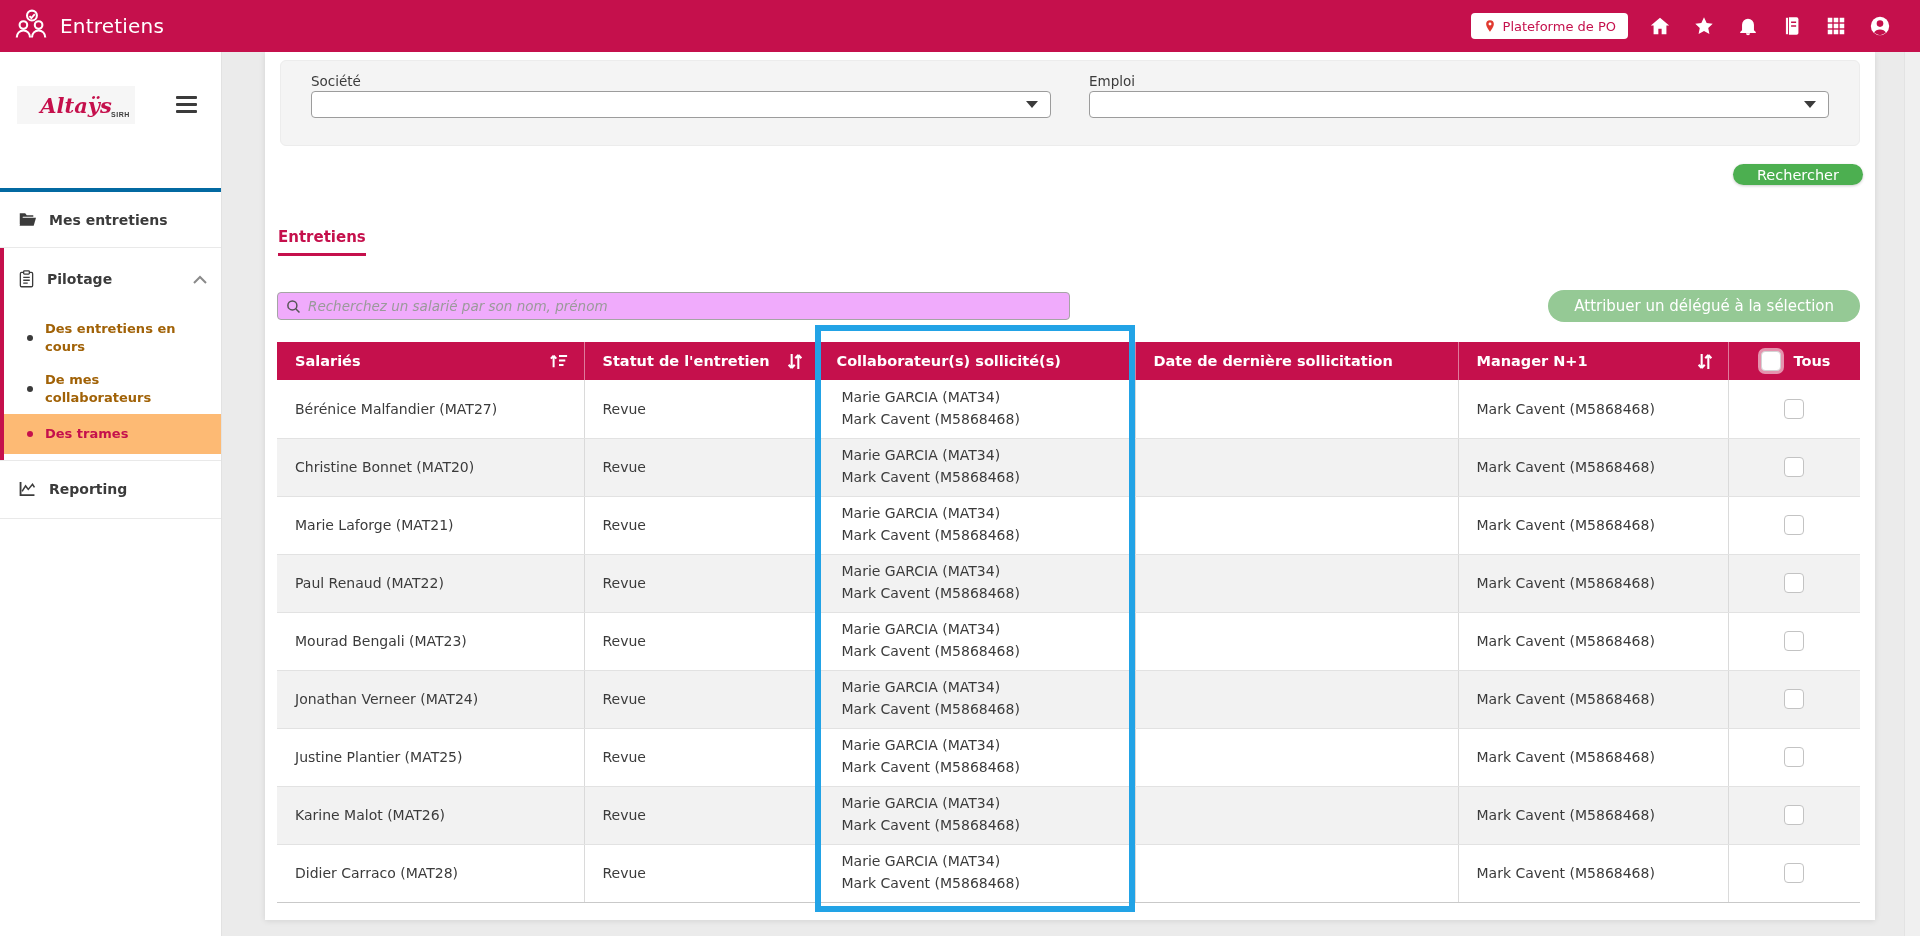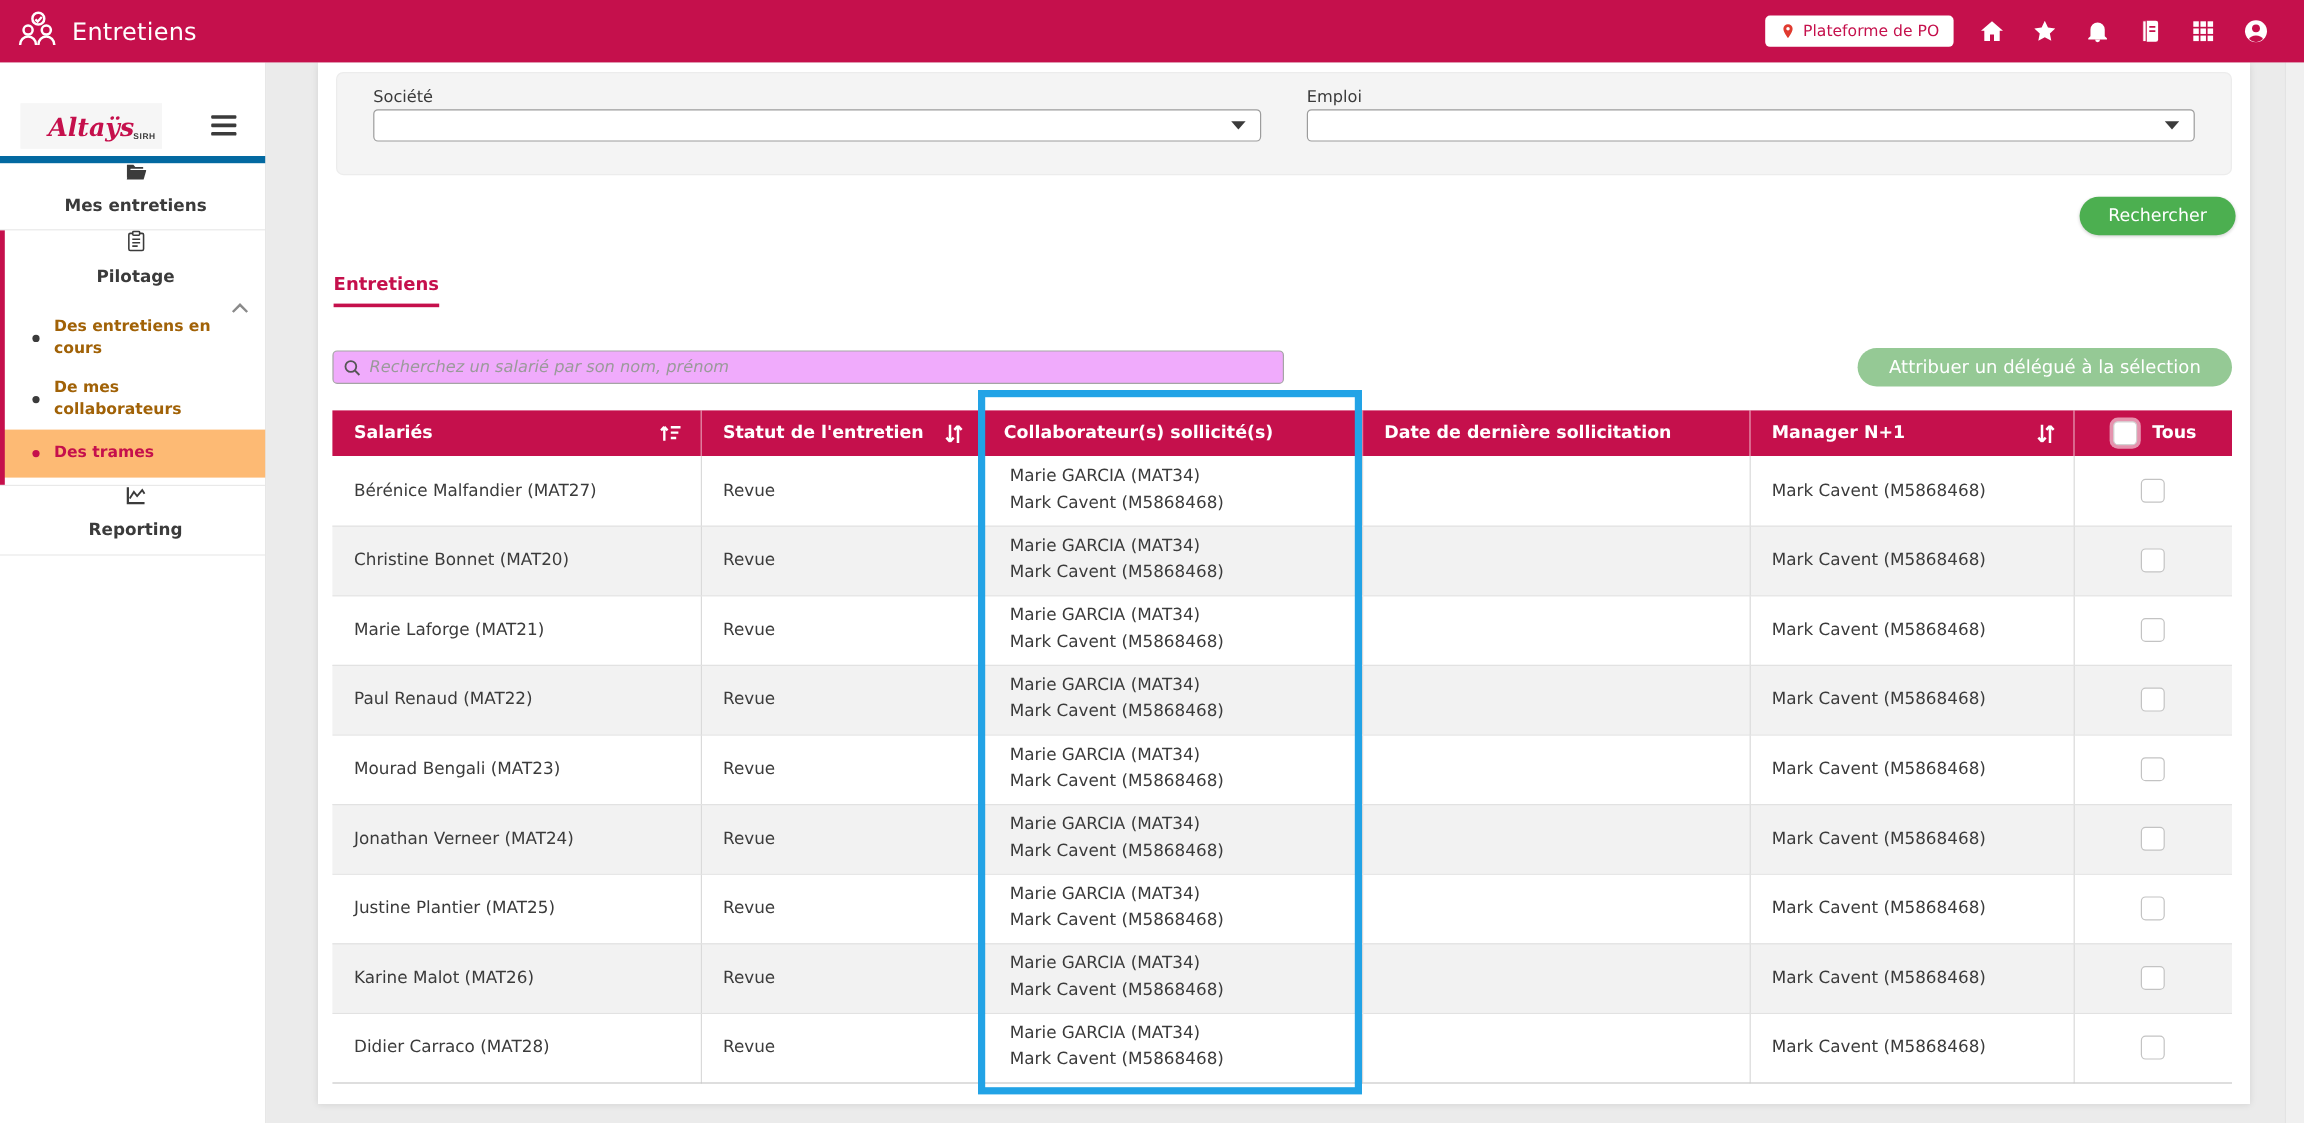"Altaÿs" .side-head { border-bottom: 6px solid #0369a1 -> 4px solid #0369a1; height: 84px -> 140px }
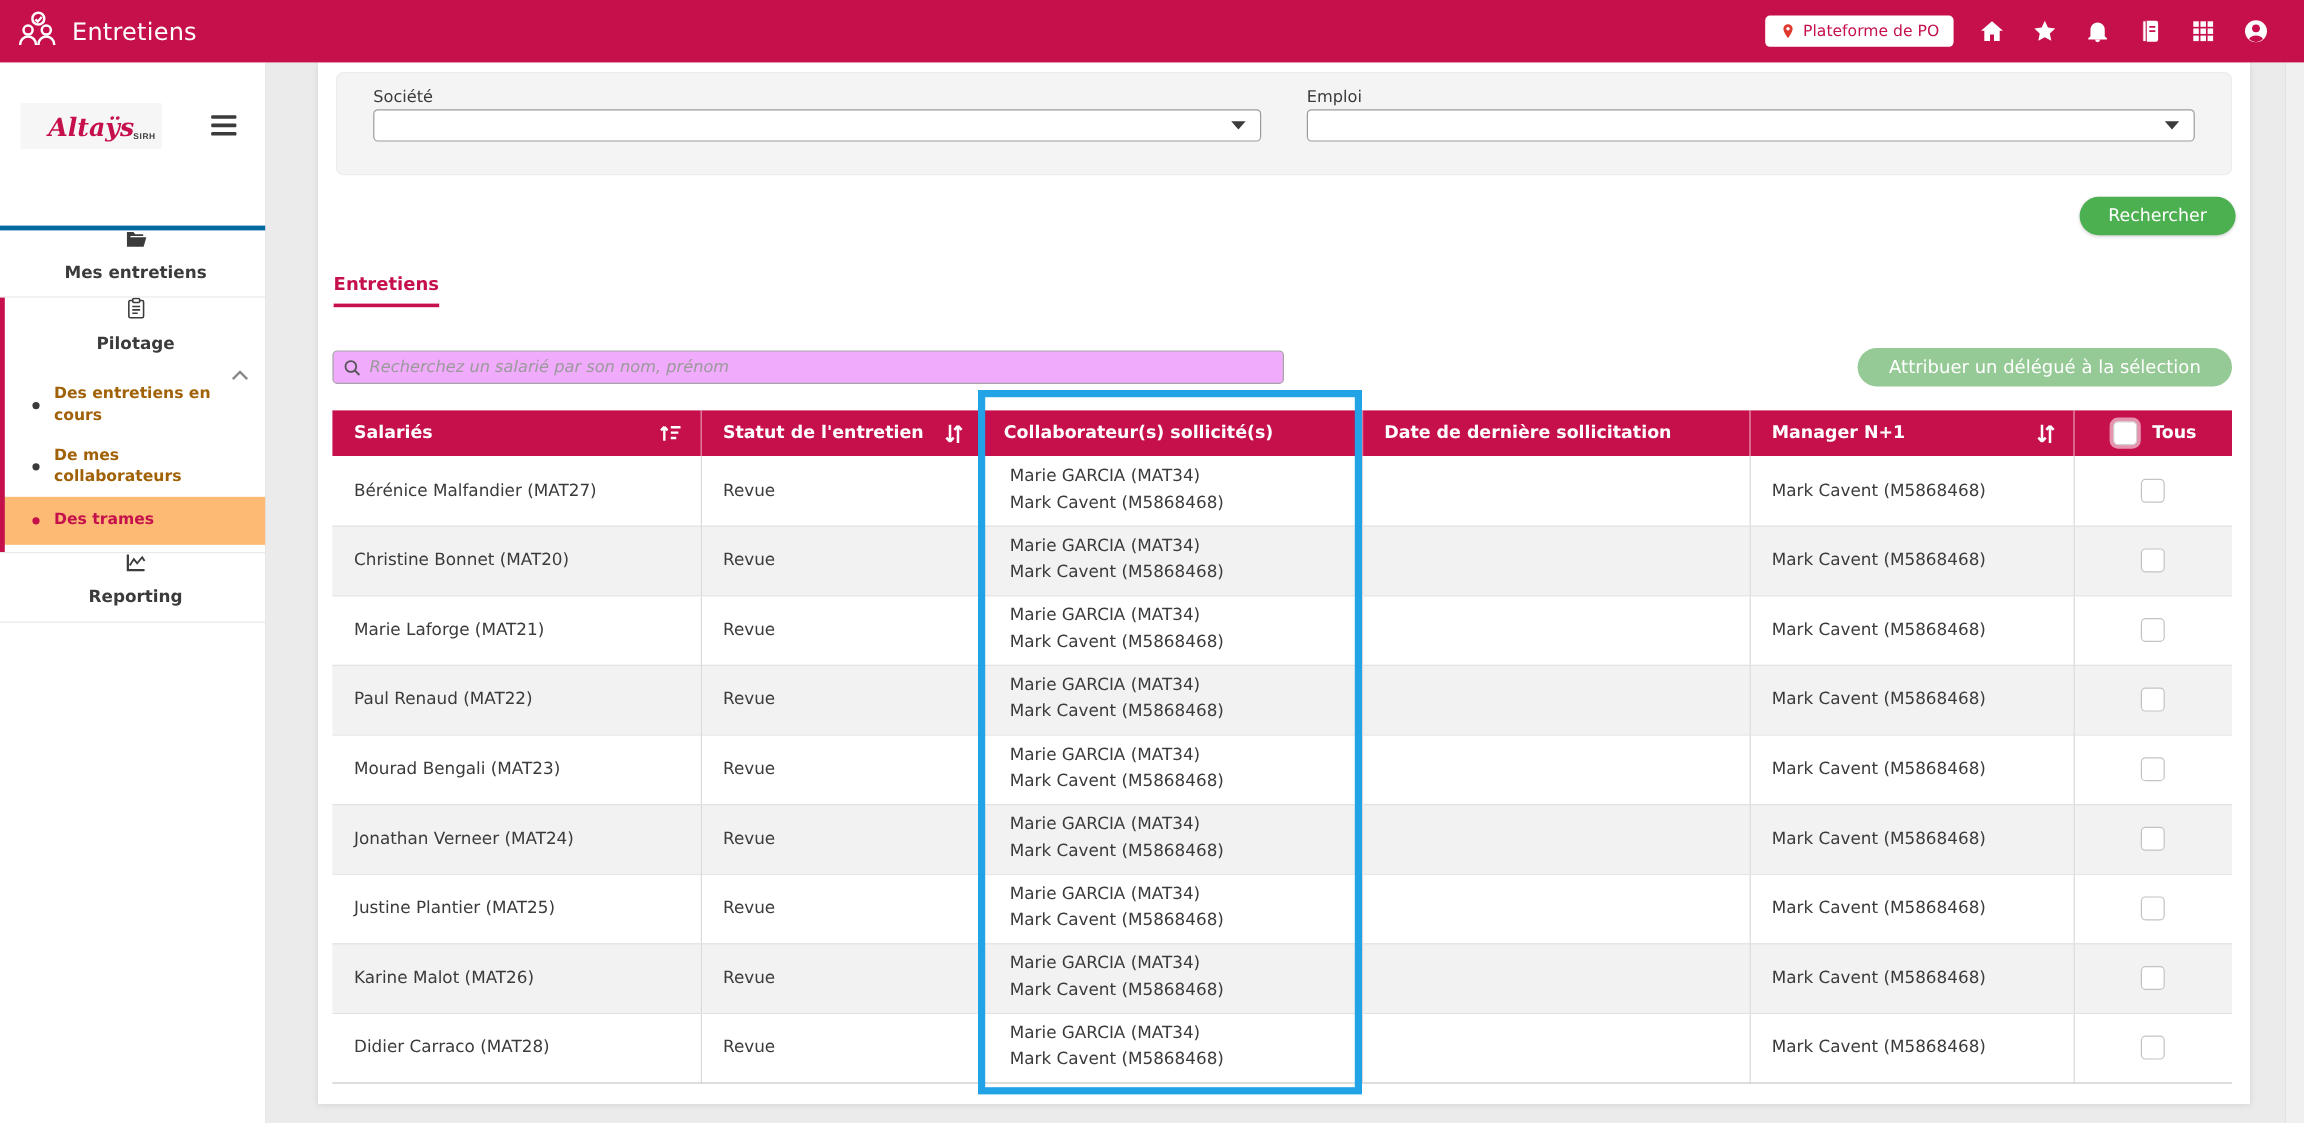"Rechercher" .search-btn { height: 32px -> 21px }
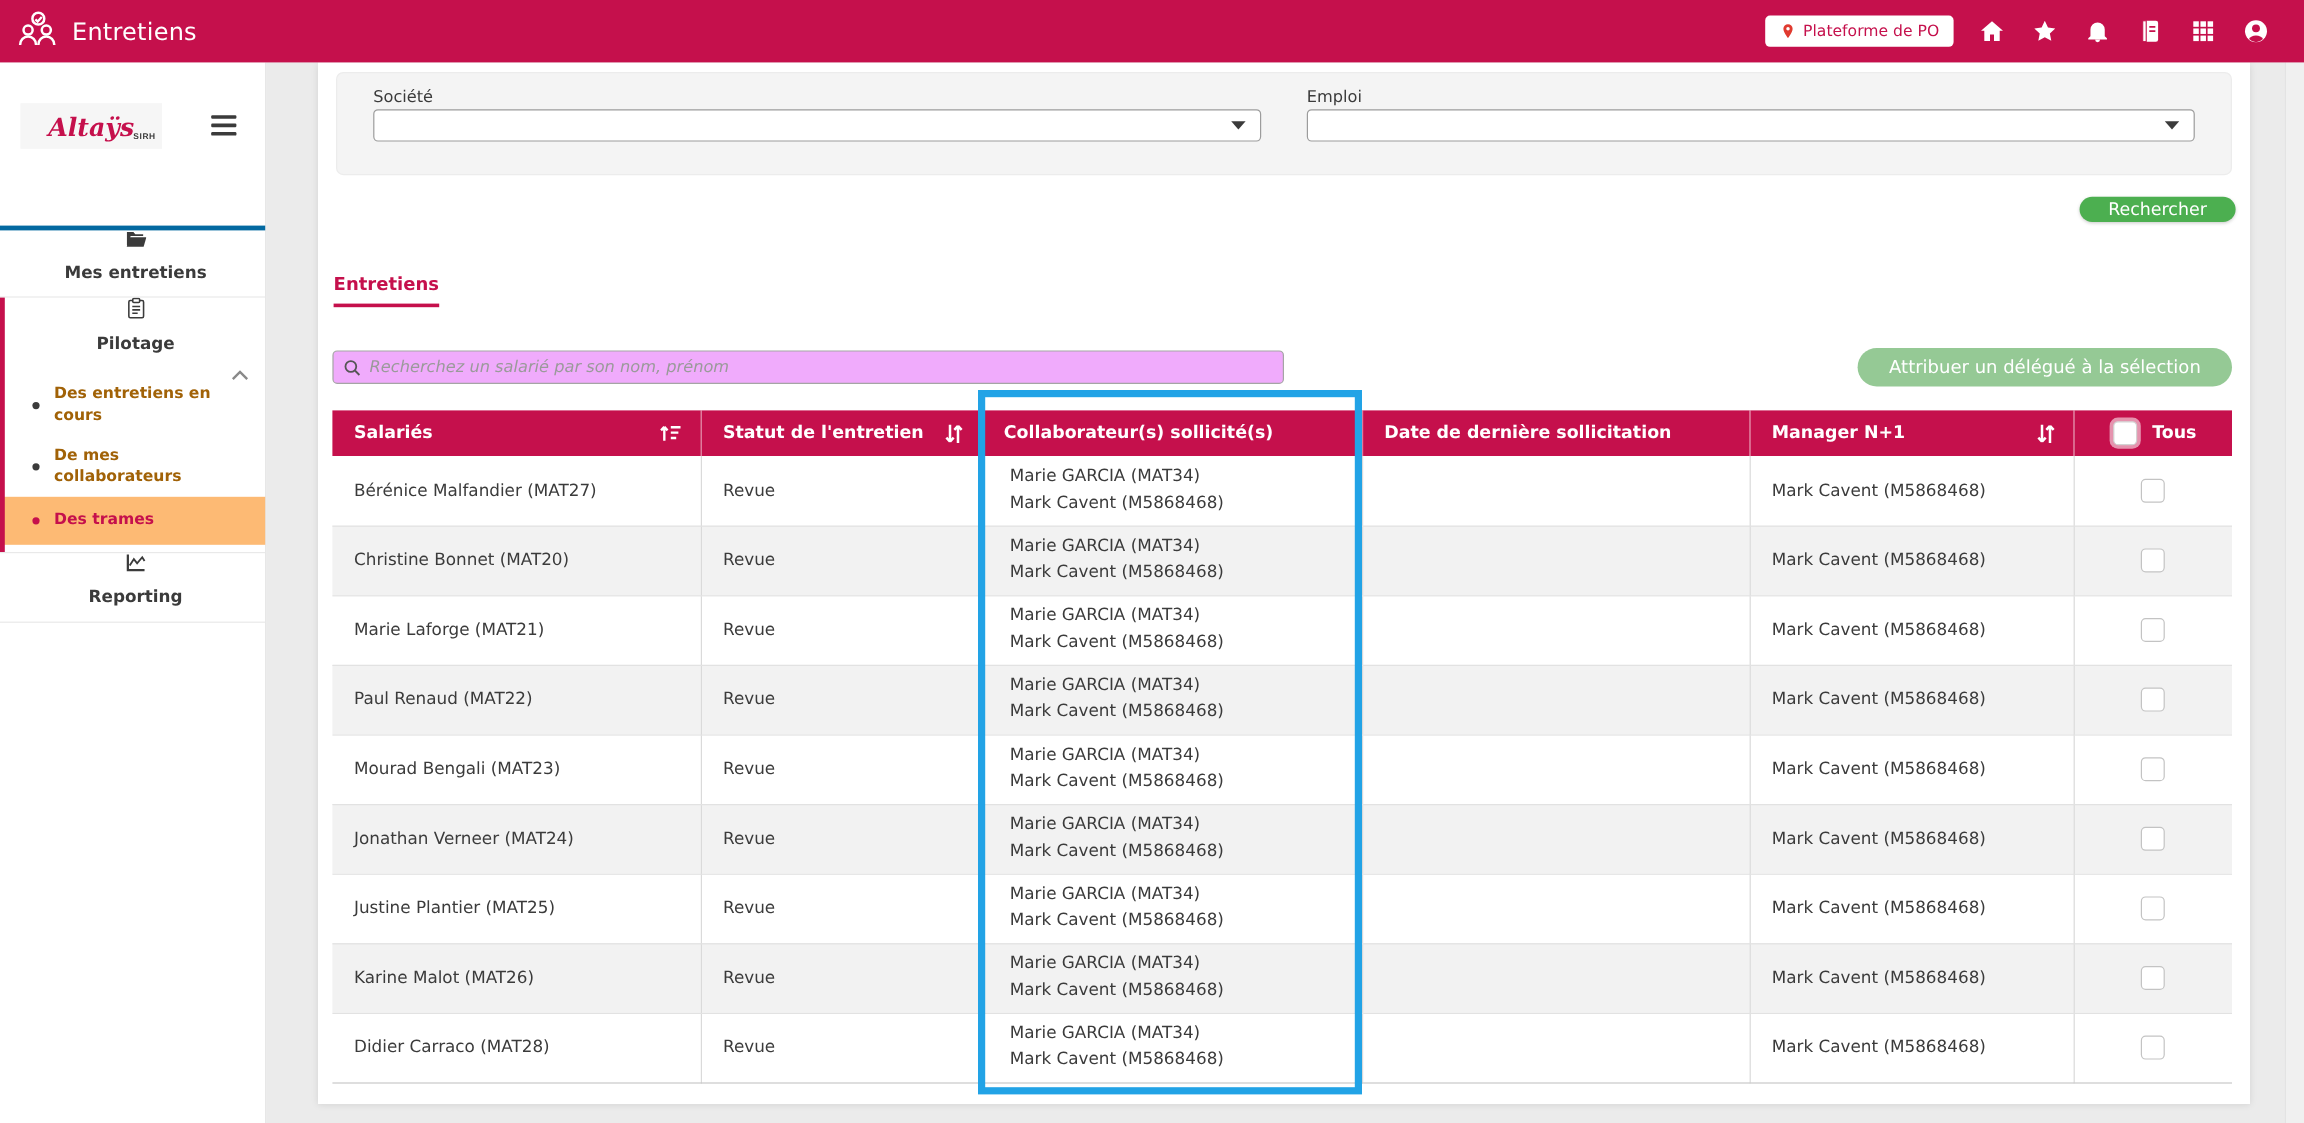"Mes entretiens" .side-item { flex-direction: column -> none }
